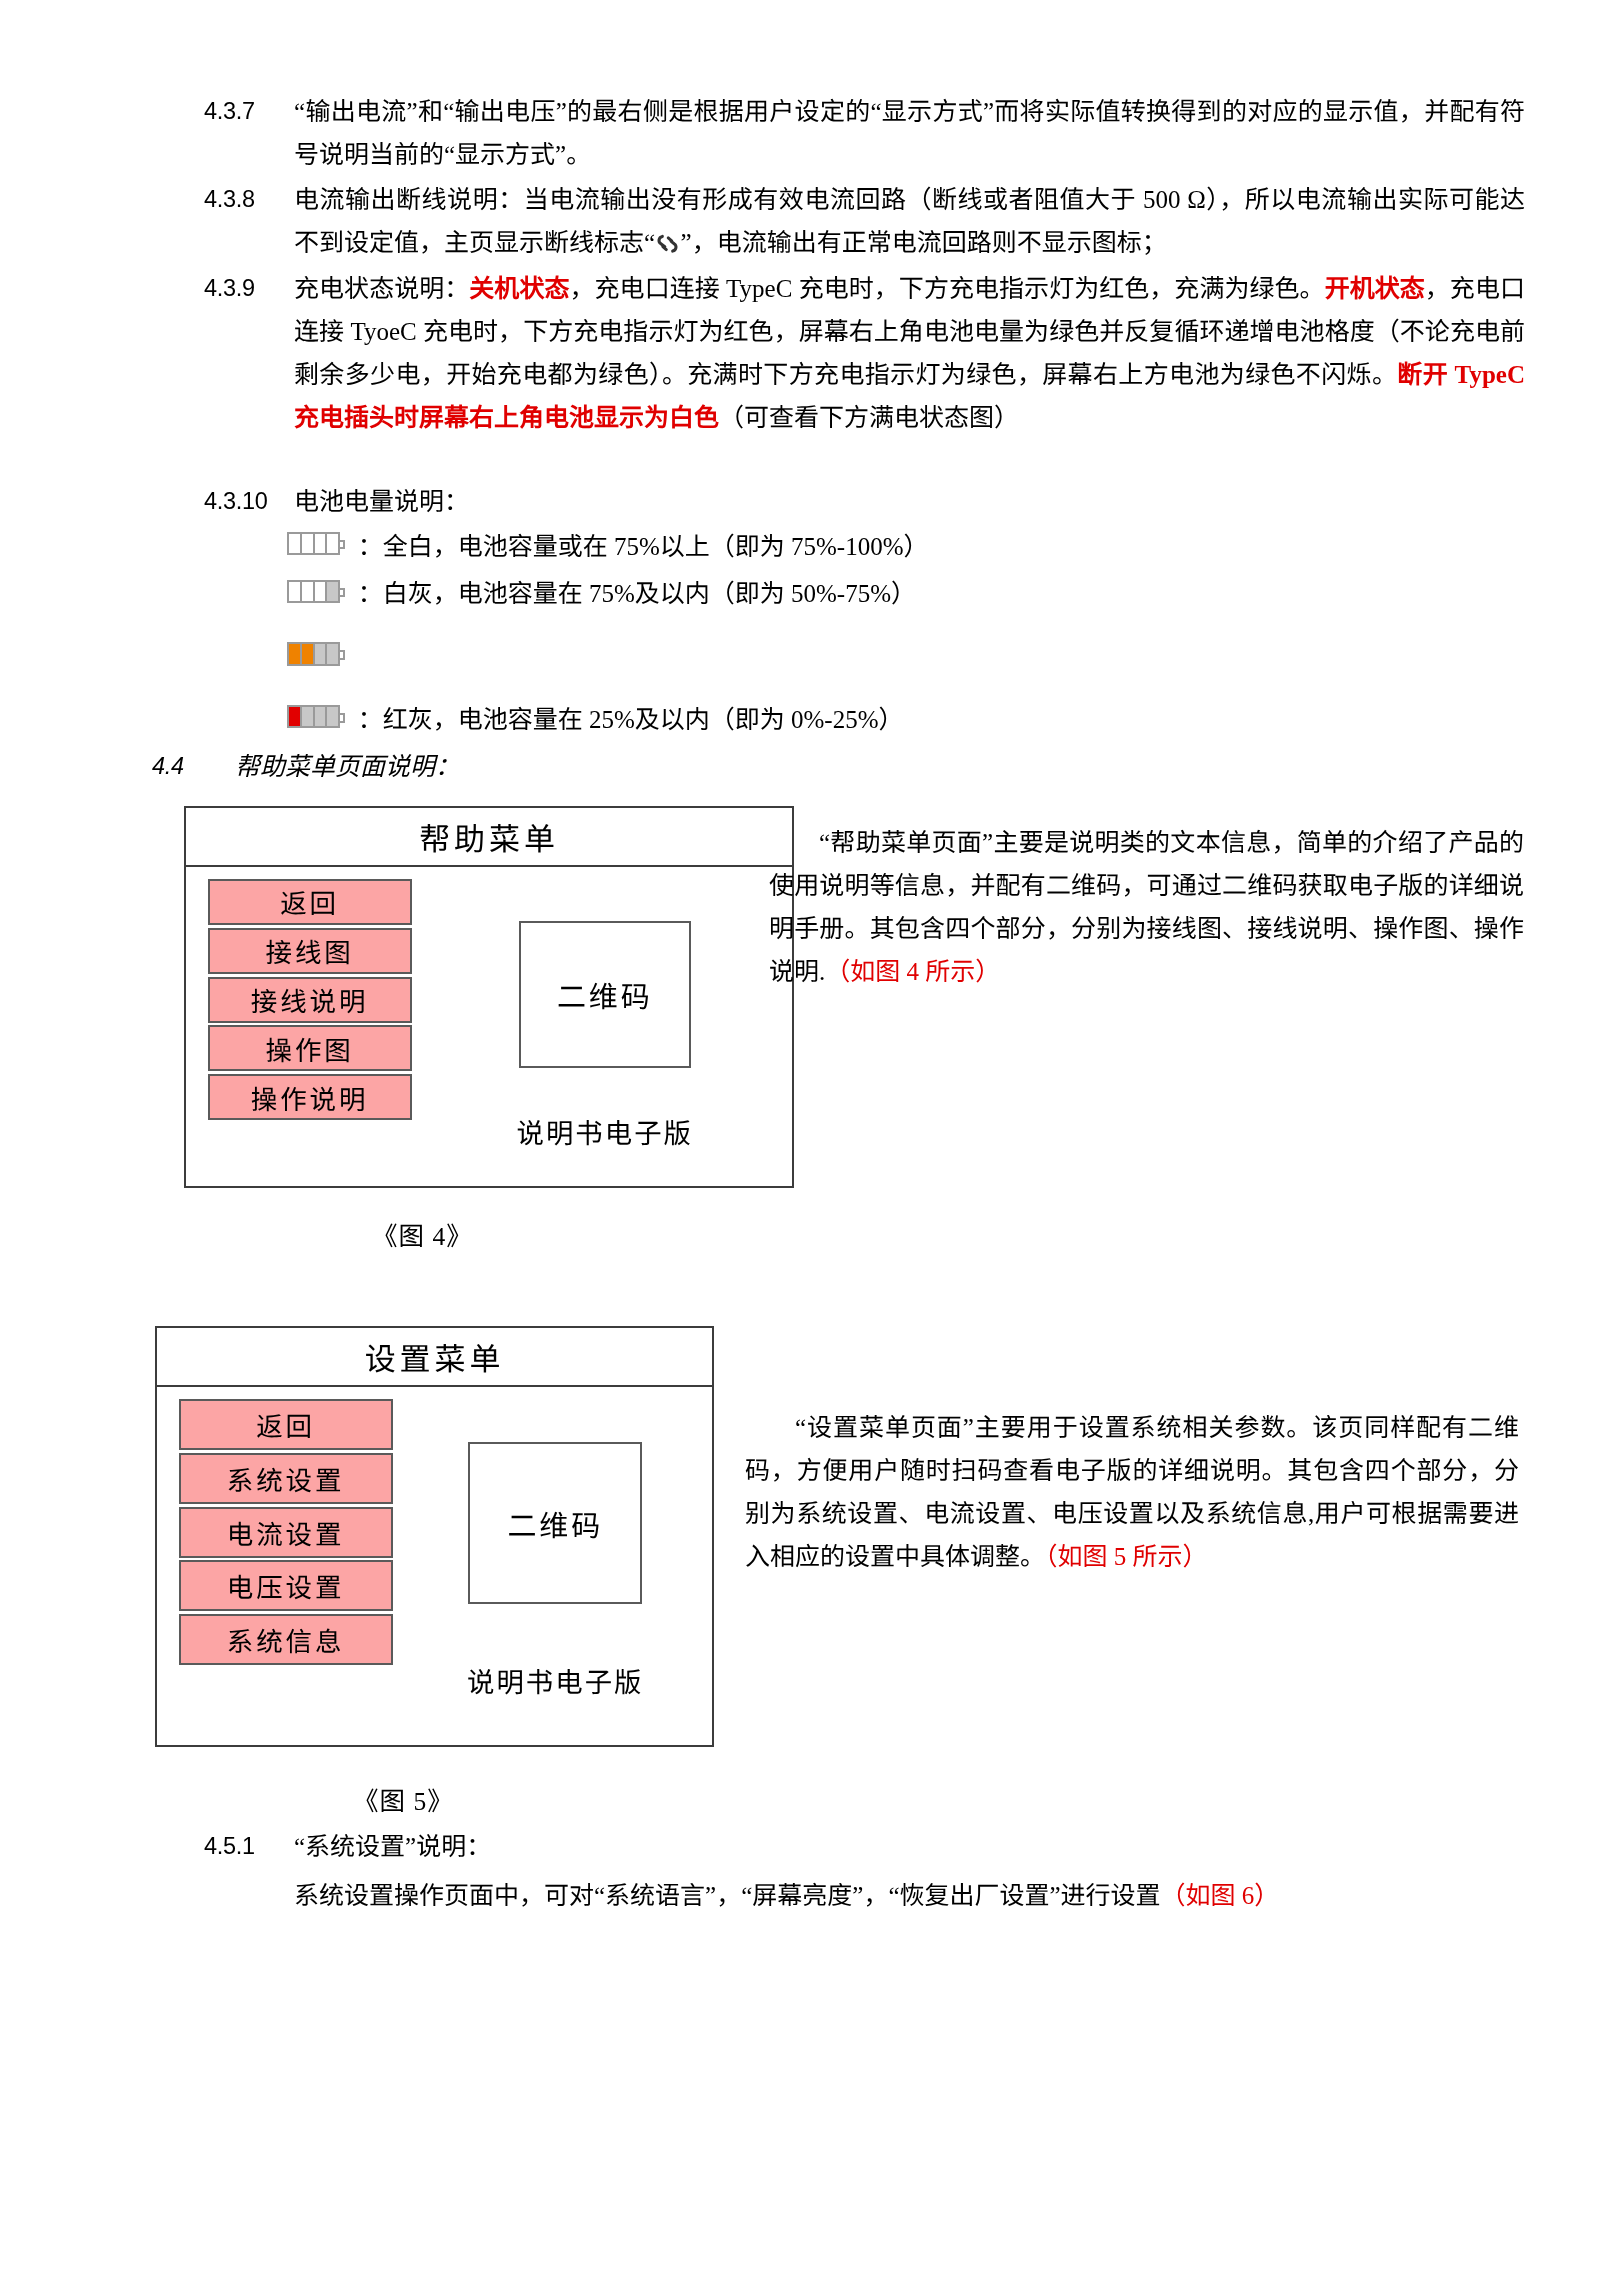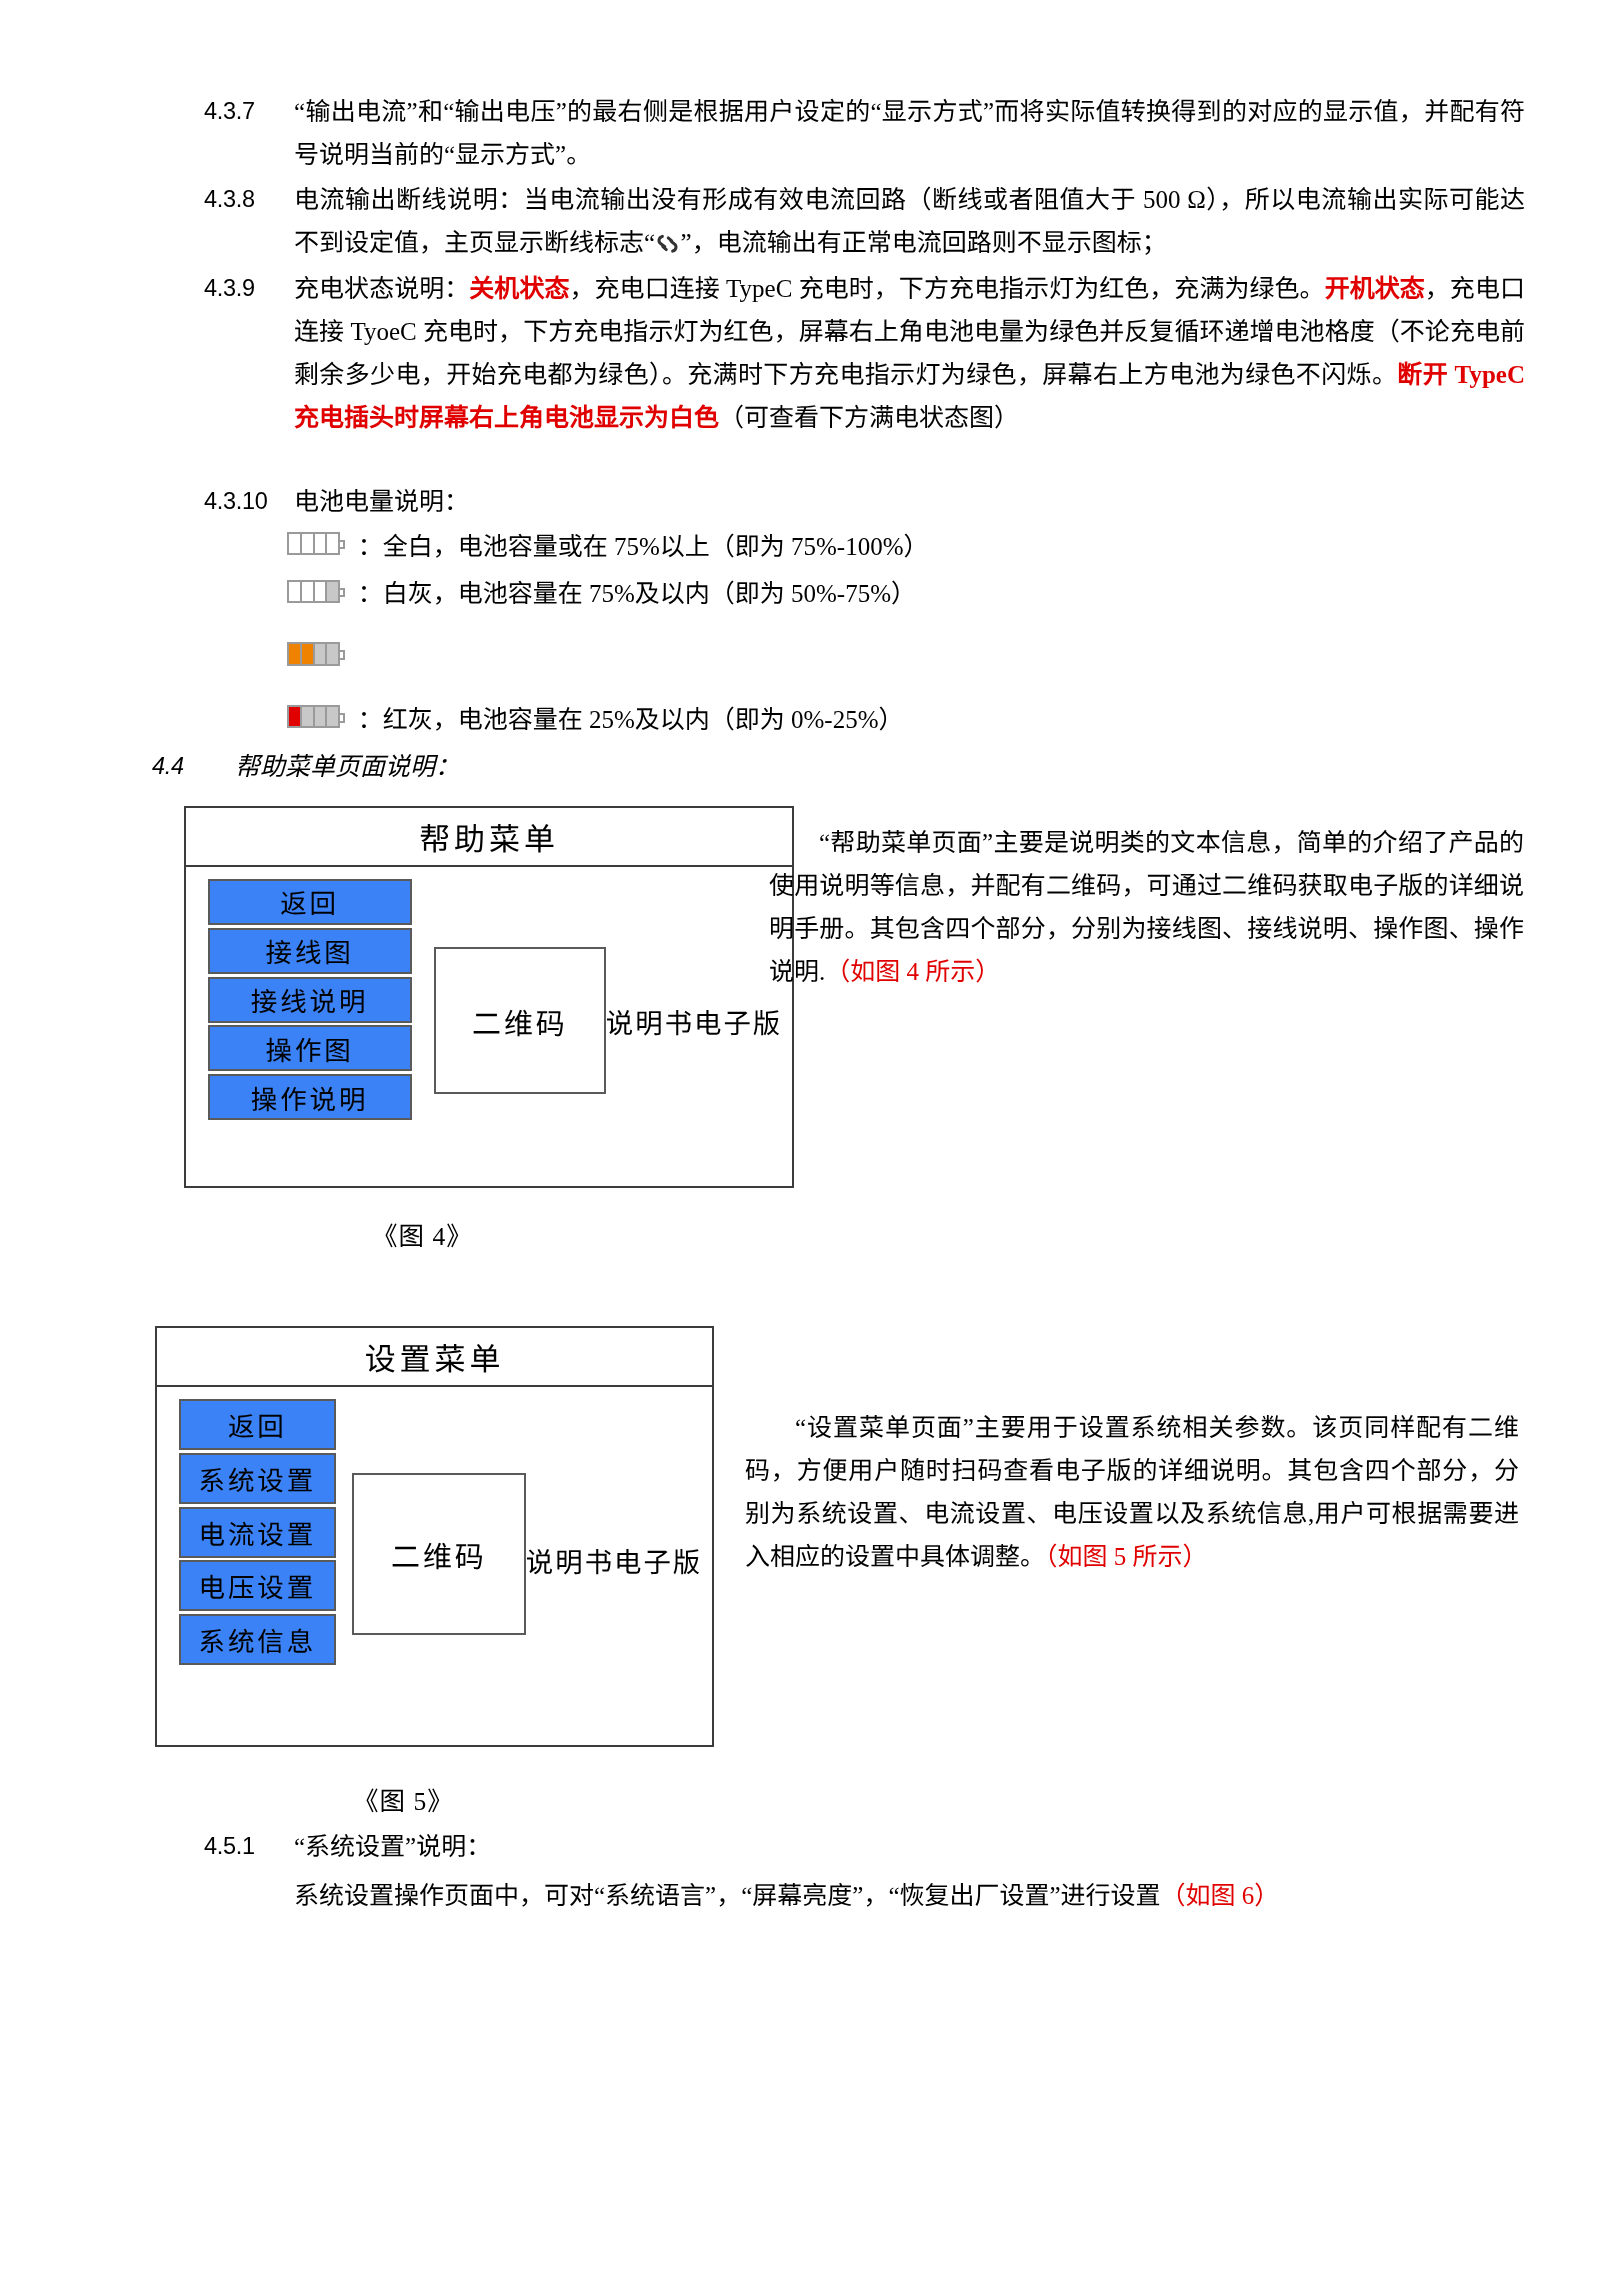"返回" .menu-item { background: #3b82f6 -> #fca5a5 }
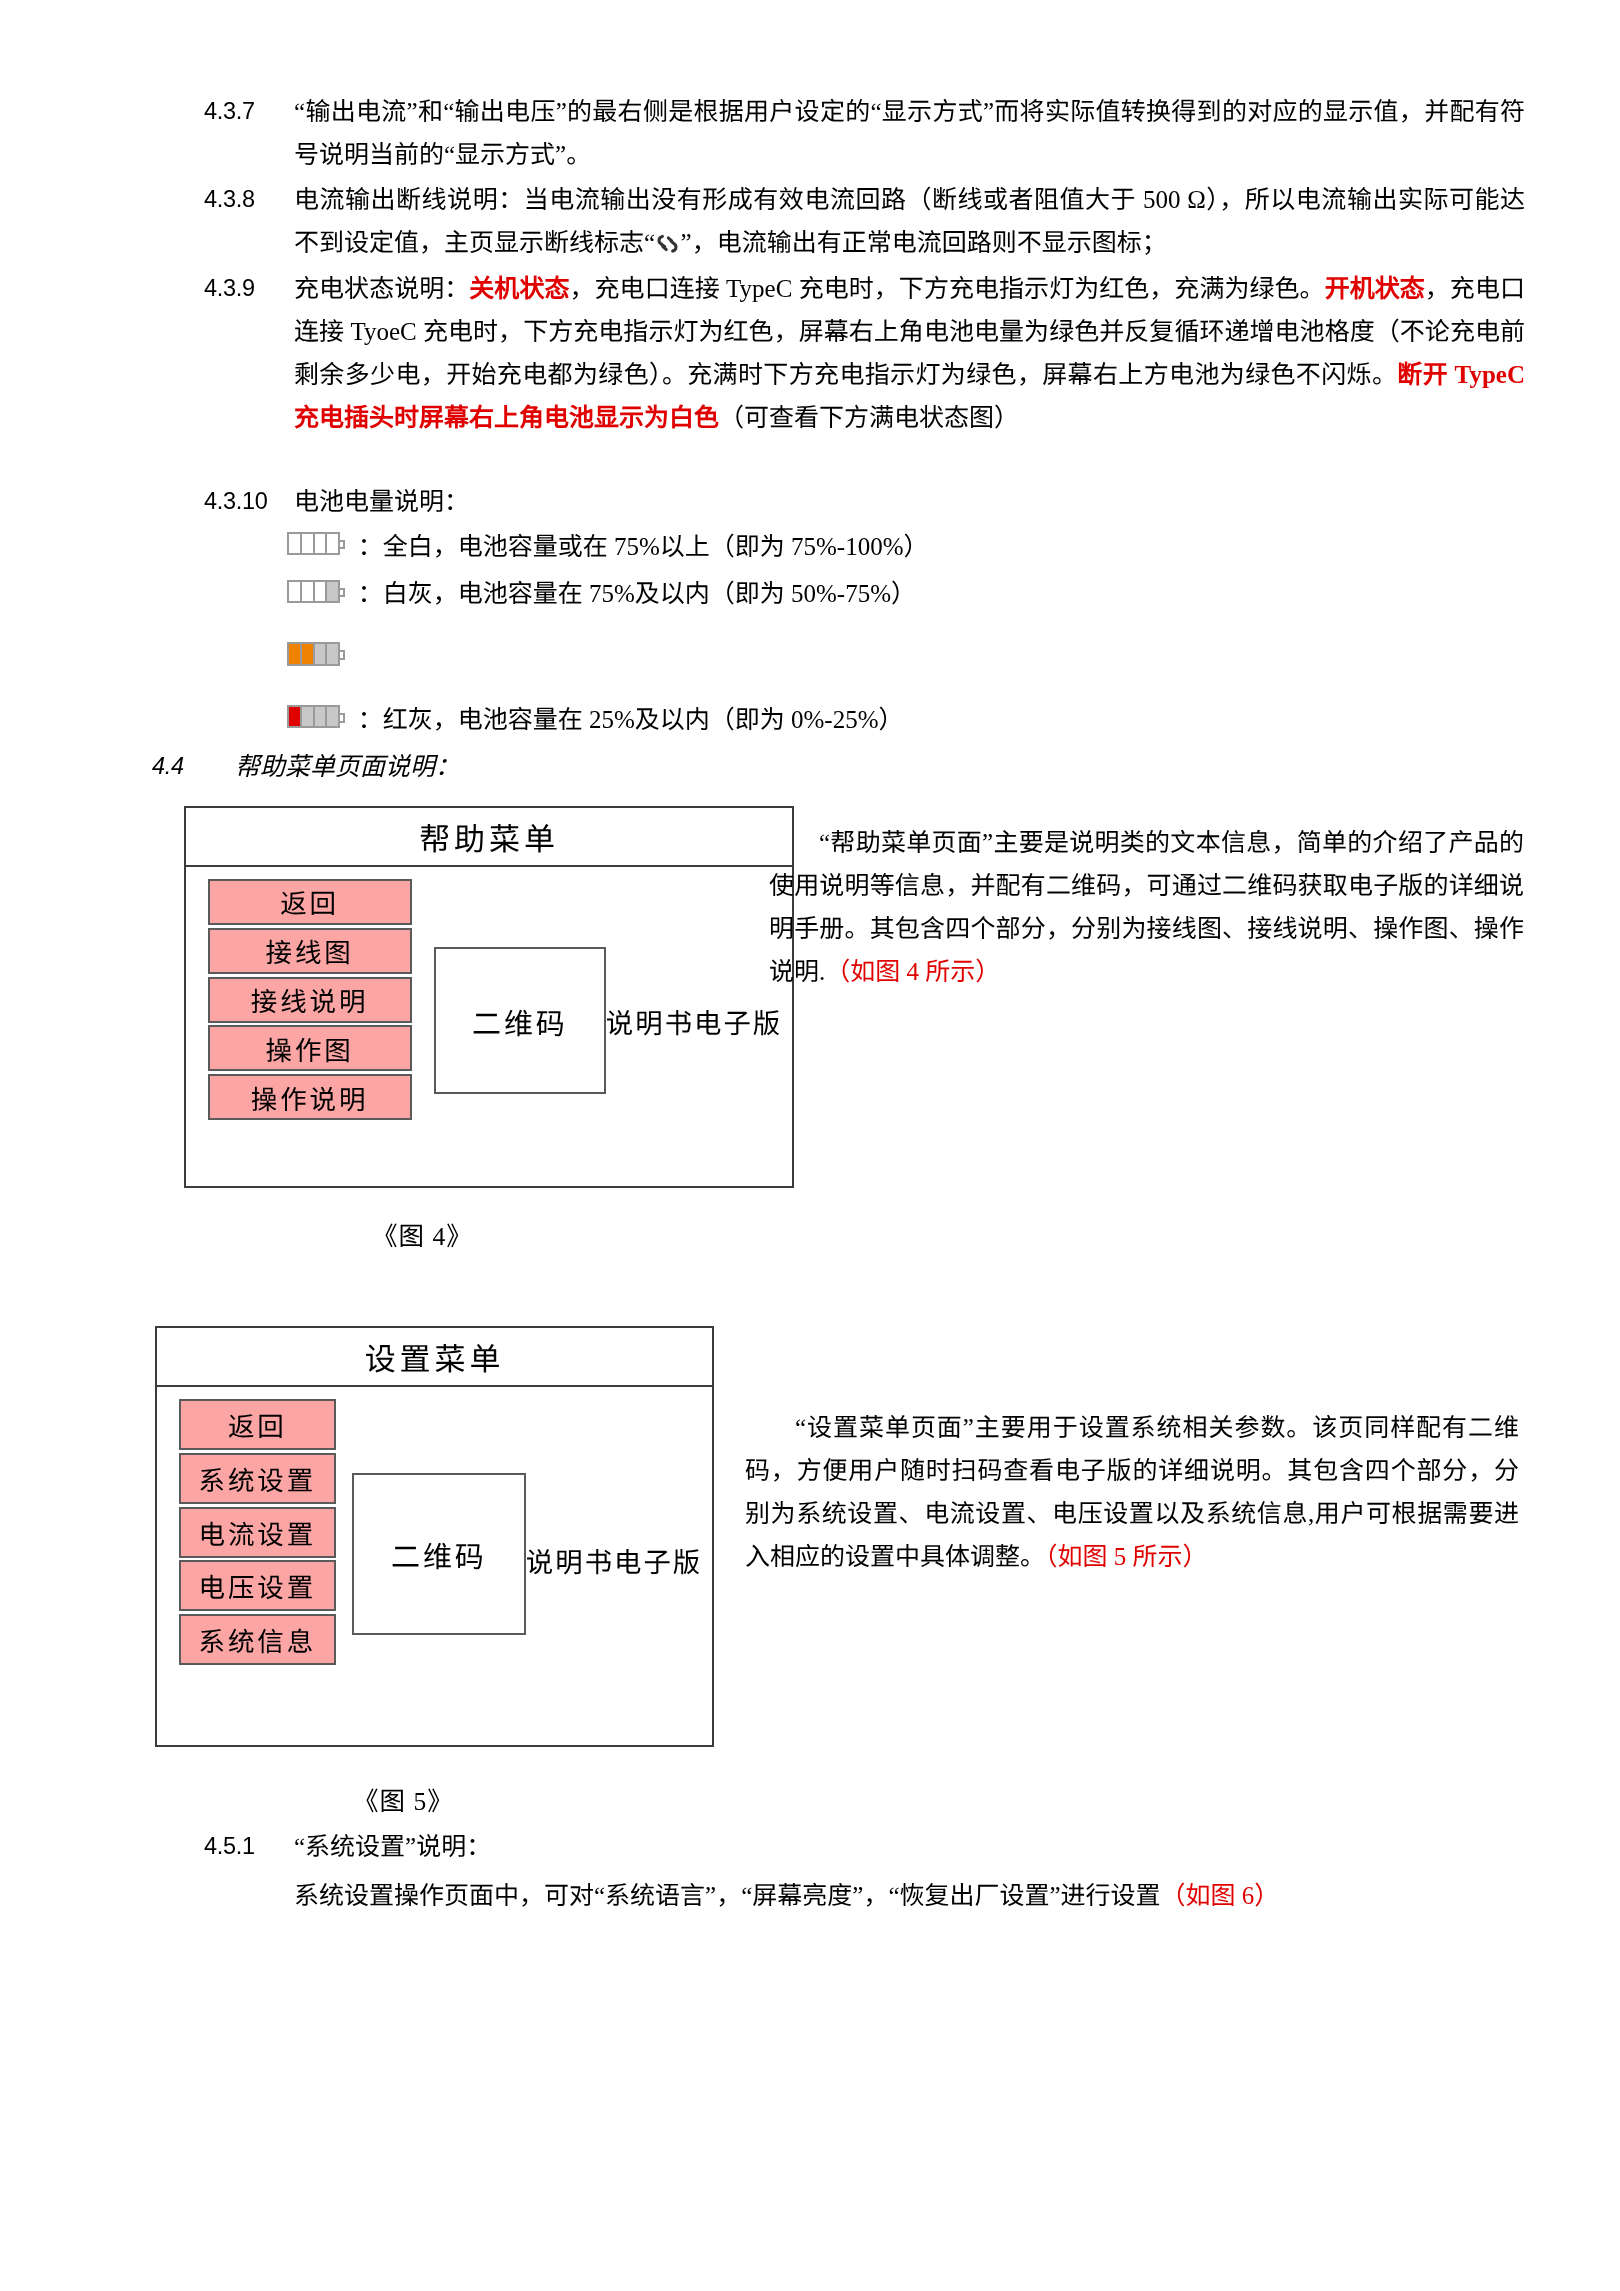"二维码" .right-col { flex-direction: row -> column; justify-content: flex-end -> center }
